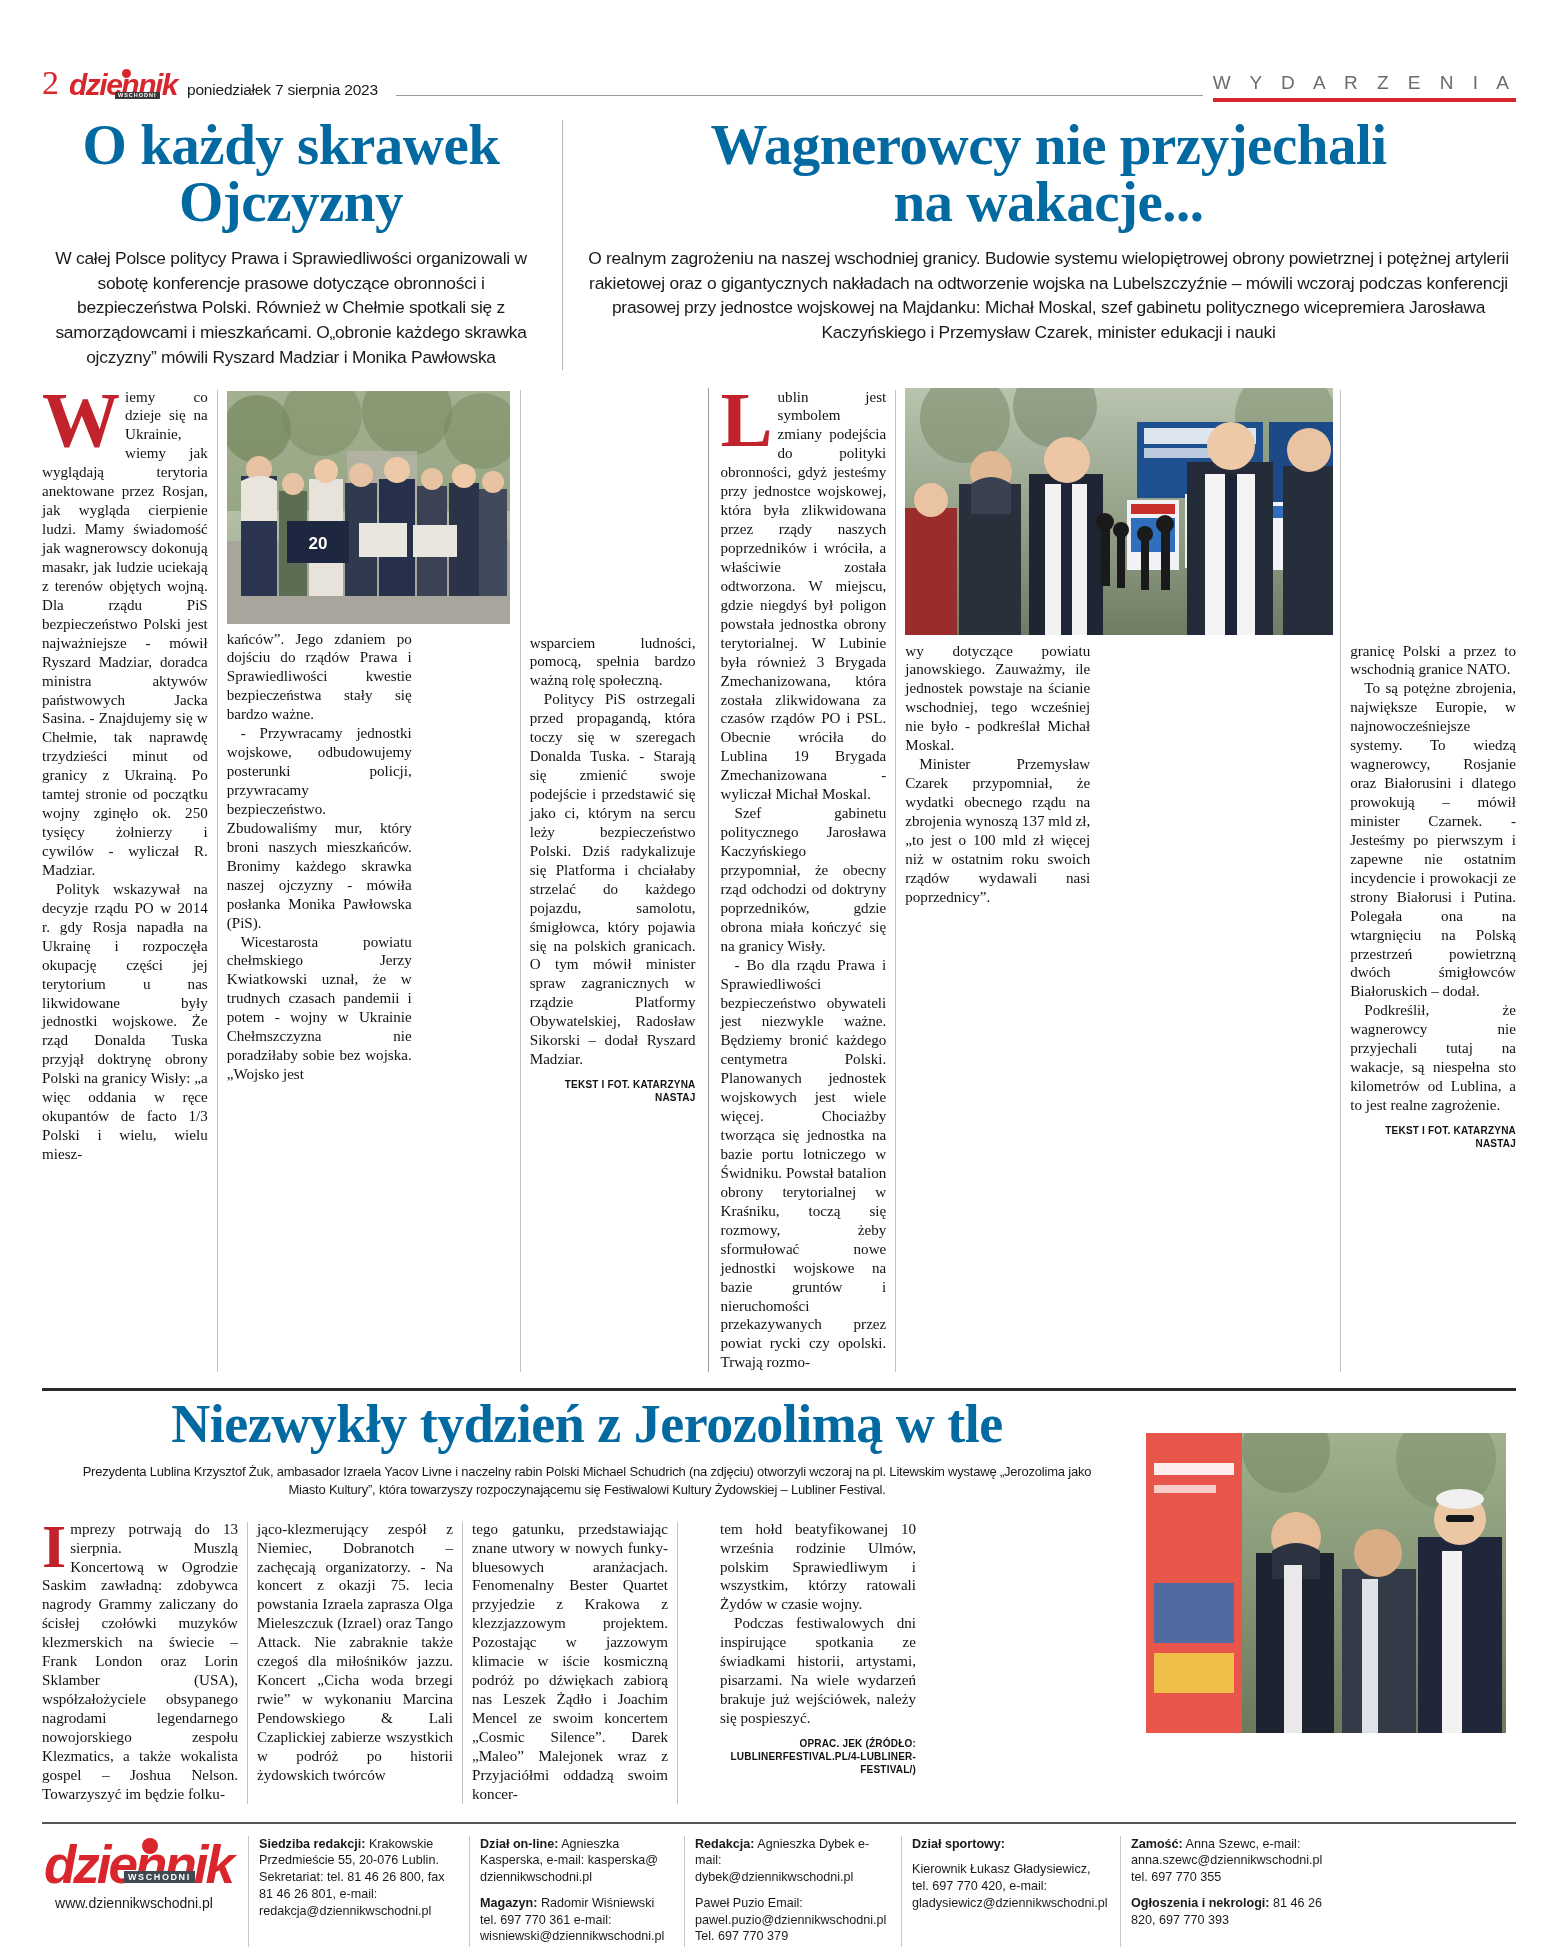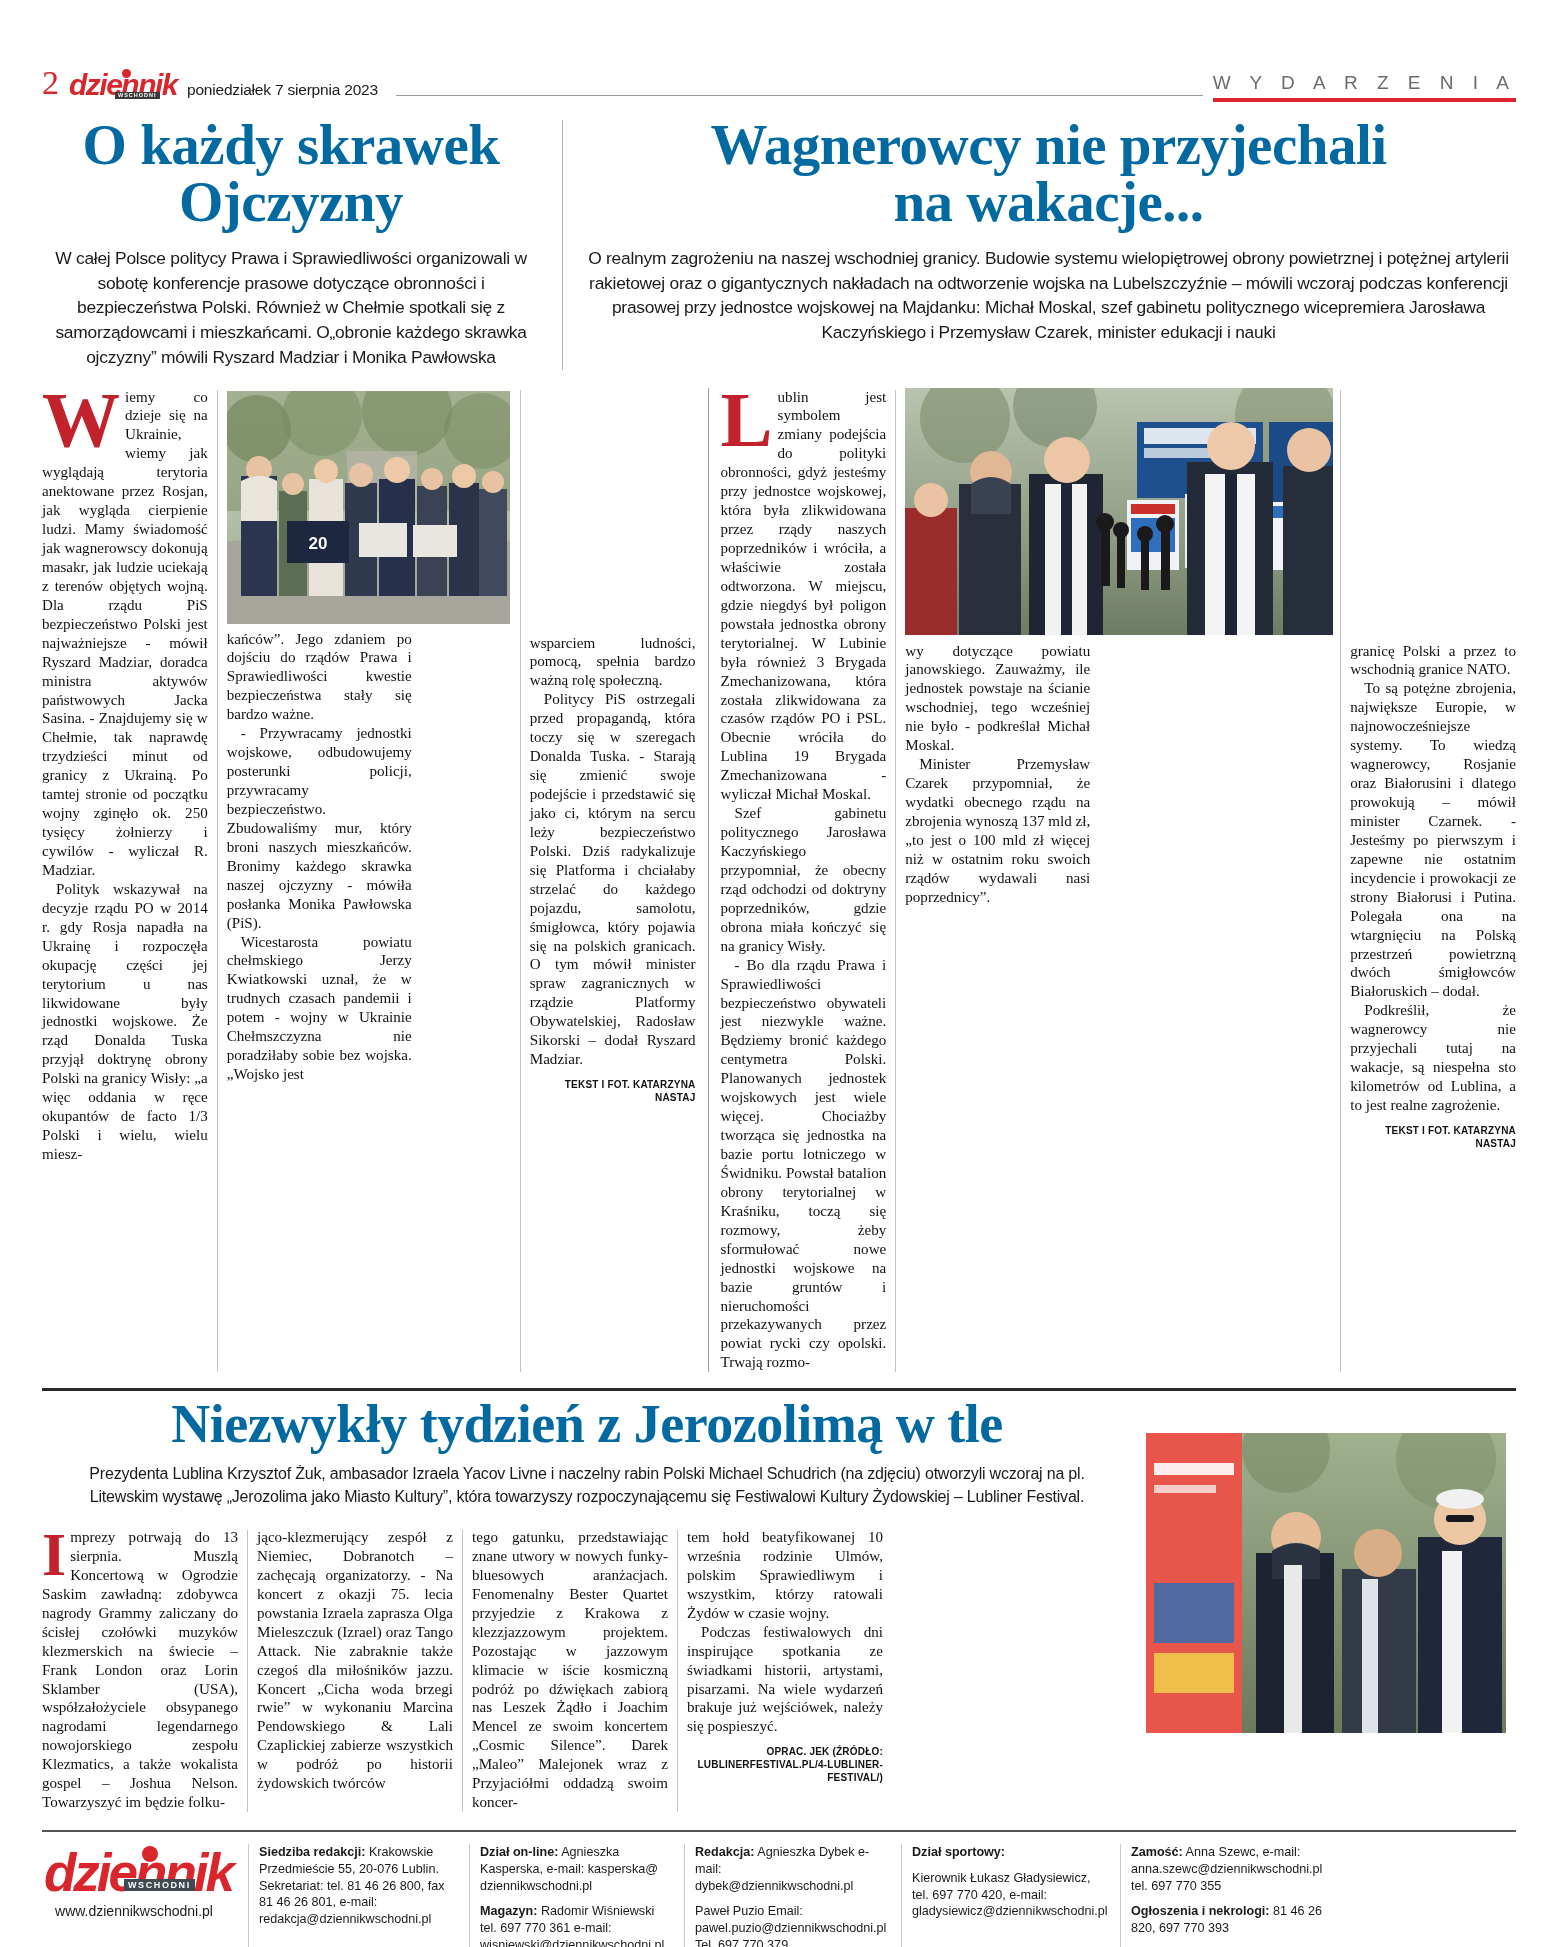"Prezydenta Lublina Krzysztof Żuk," .lead-c { font-size: 16px -> 13px }
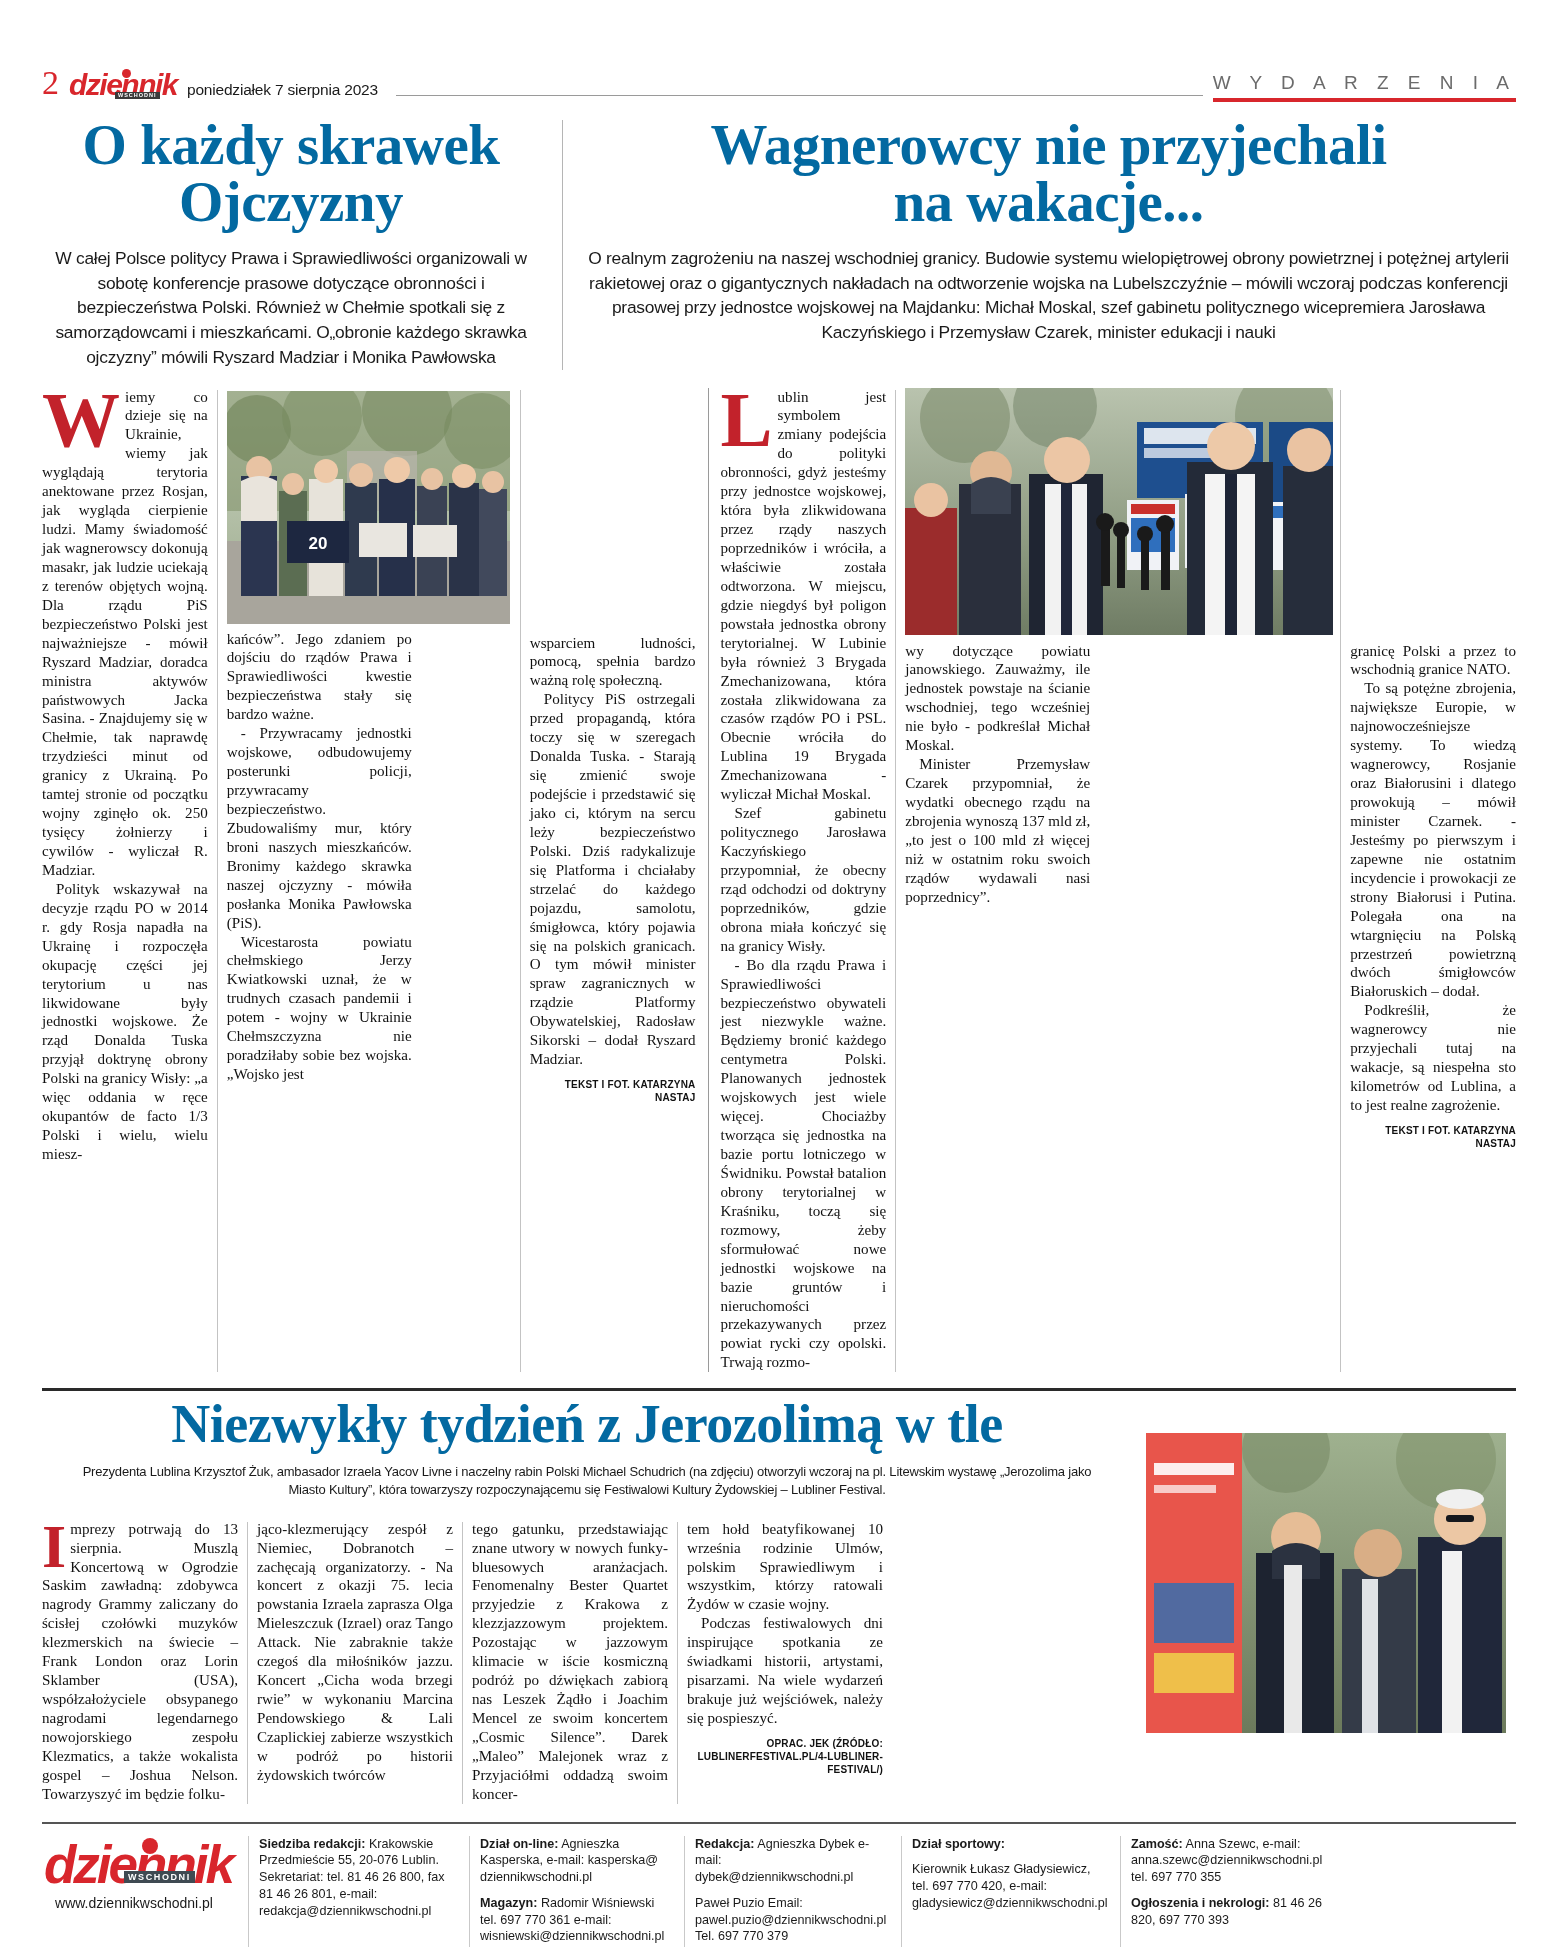"tem hołd beatyfikowanej 10 września" div.col { margin-left: none -> 33px }
